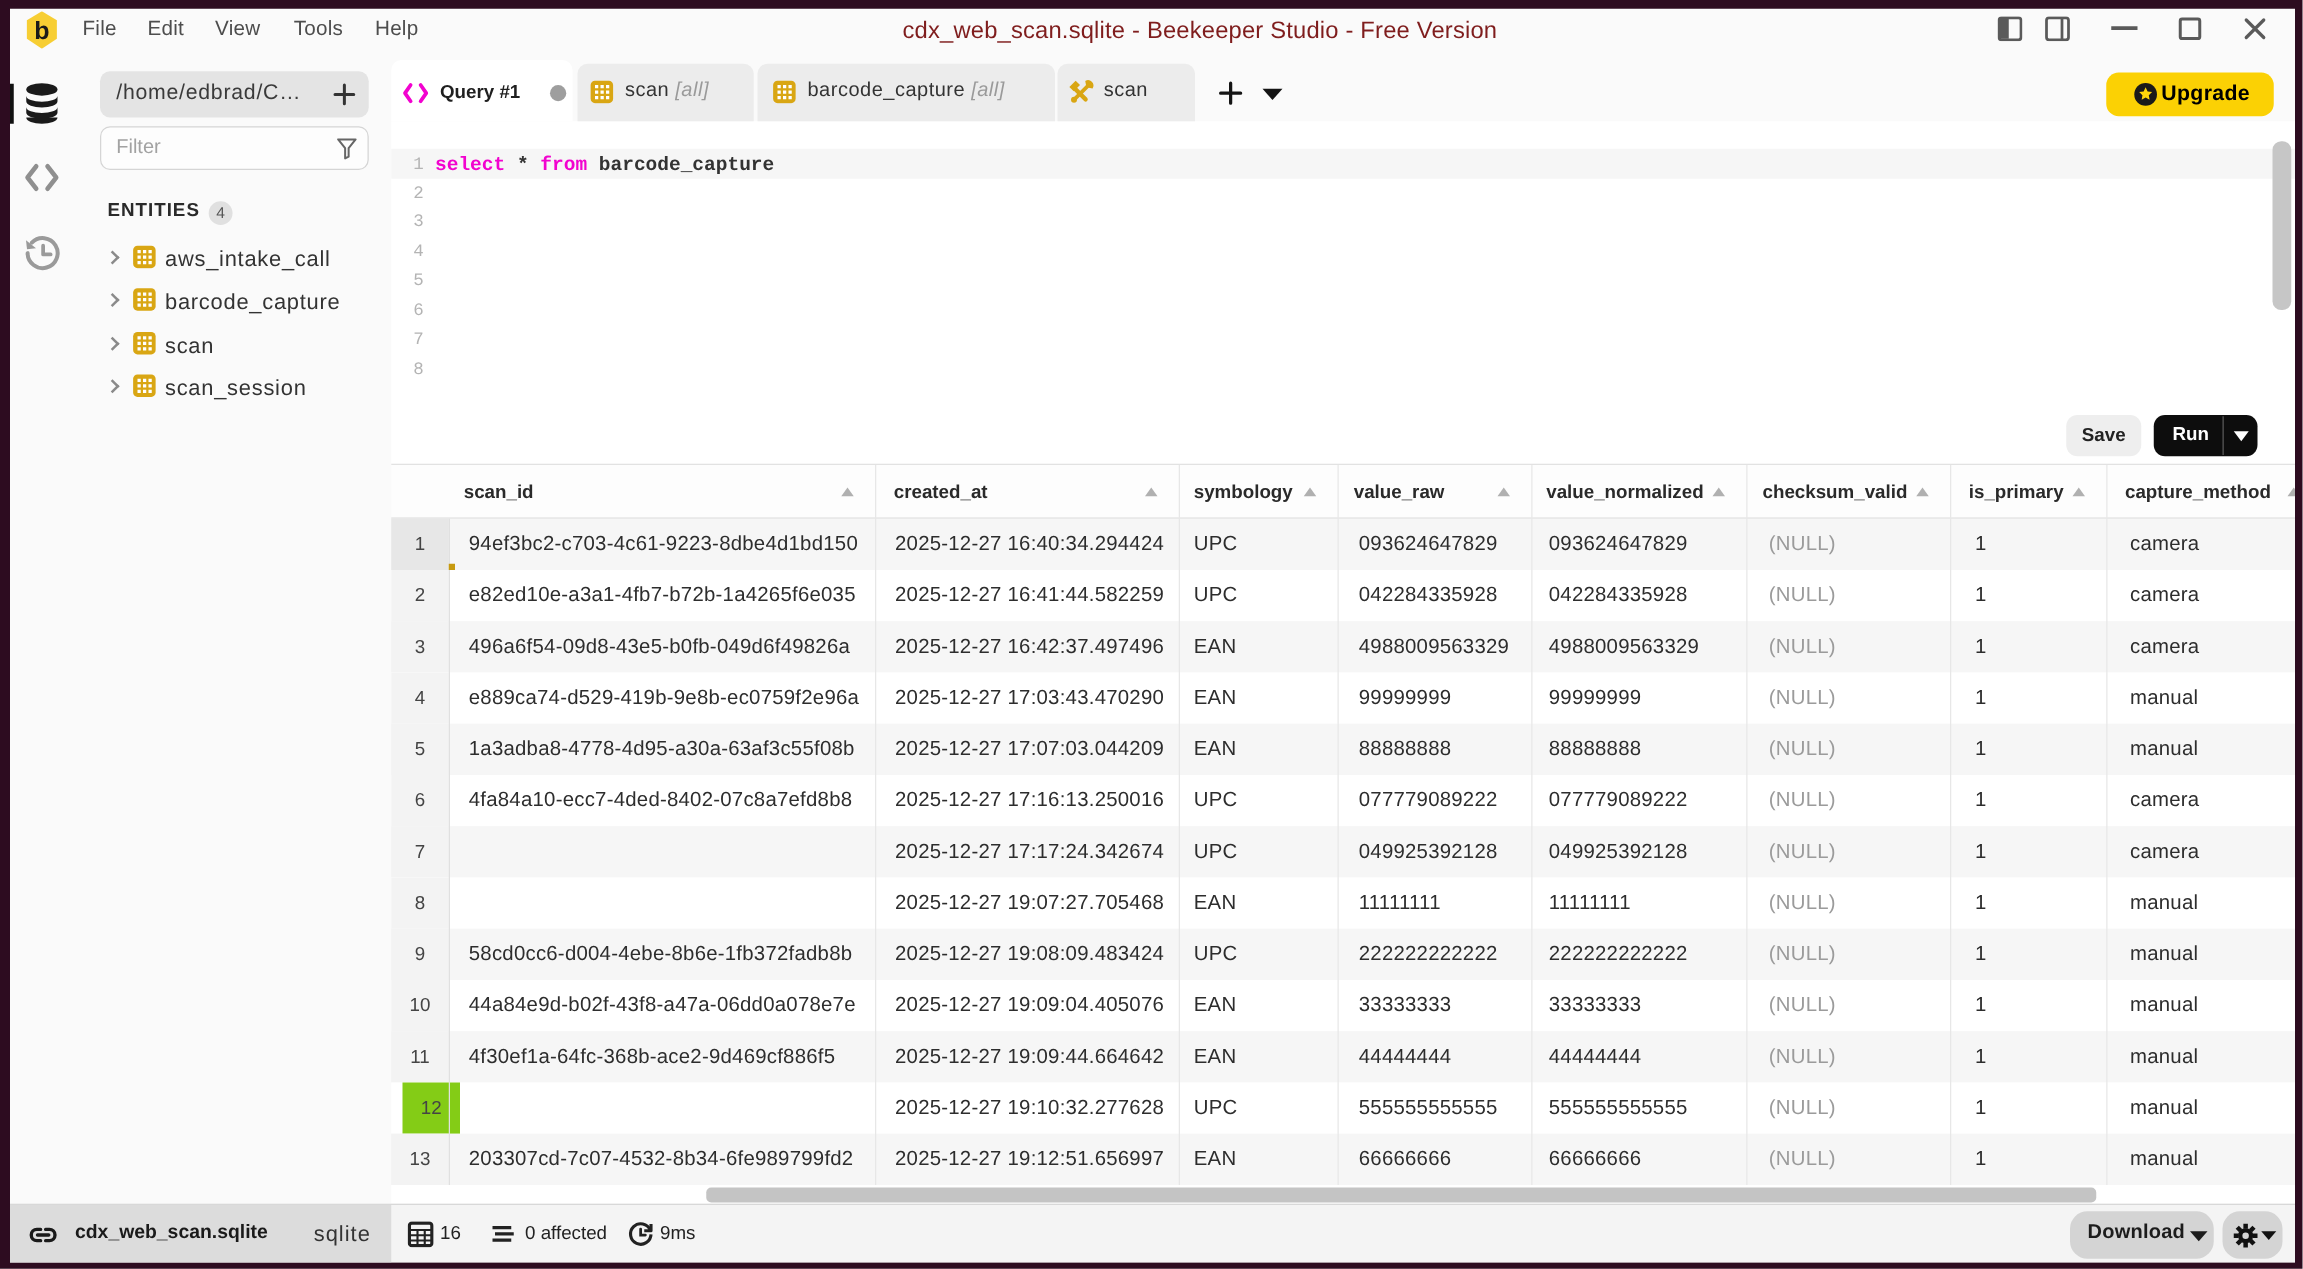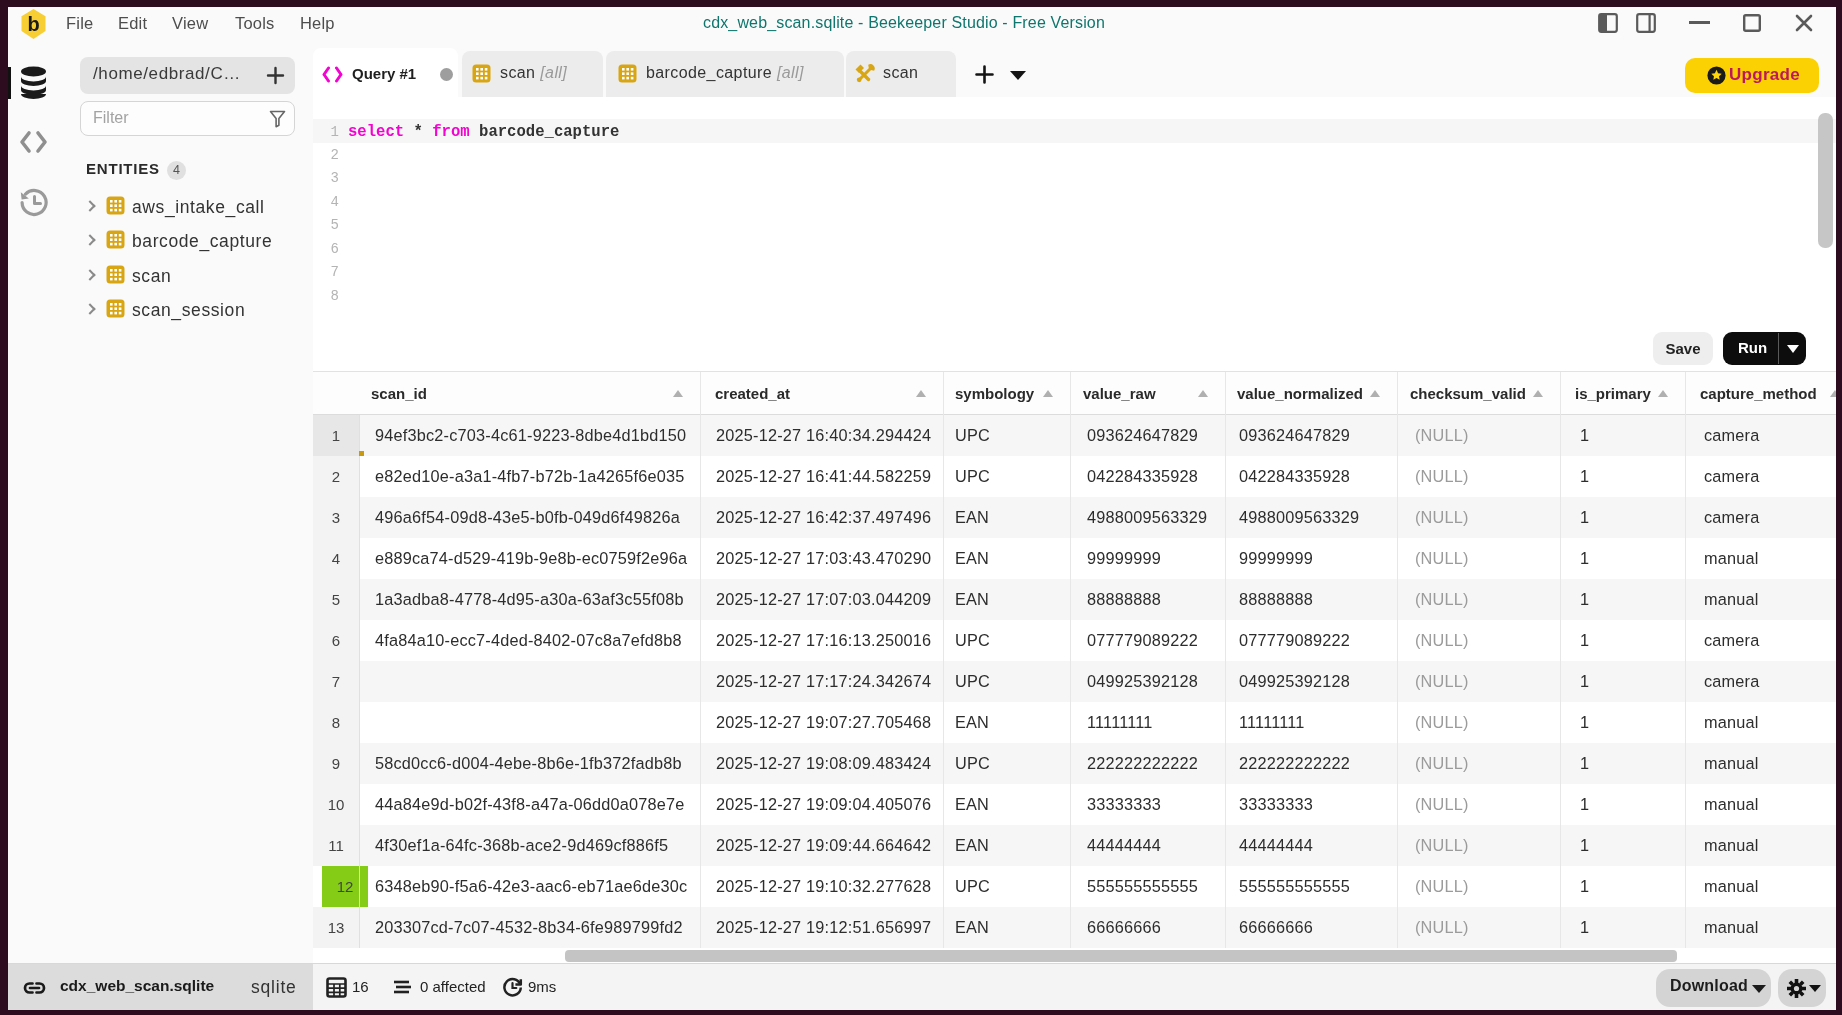"cdx_web_scan.sqlite - Beekeeper Studio -" div.abs { color: #0f766e -> #7f1d1d; font-size: 16px -> 19px; left: 695px -> 714px }
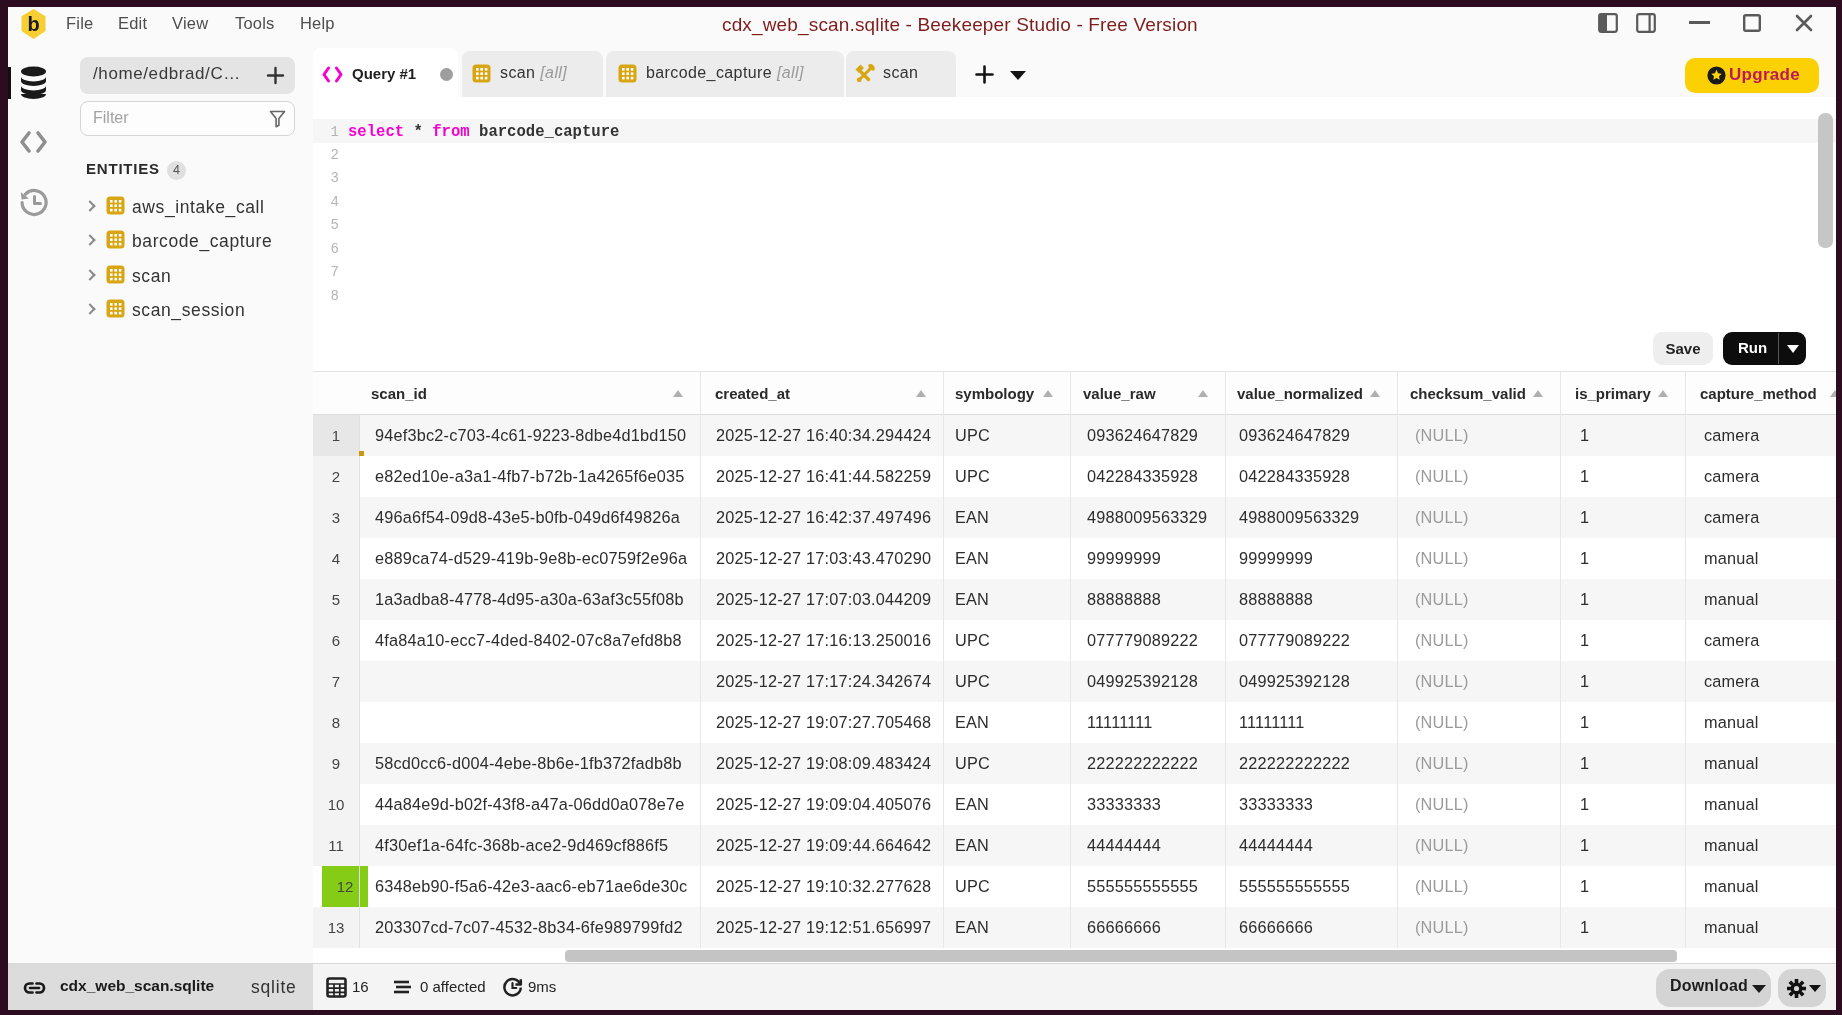"Upgrade" div.abs { color: #be185d -> #000000 }
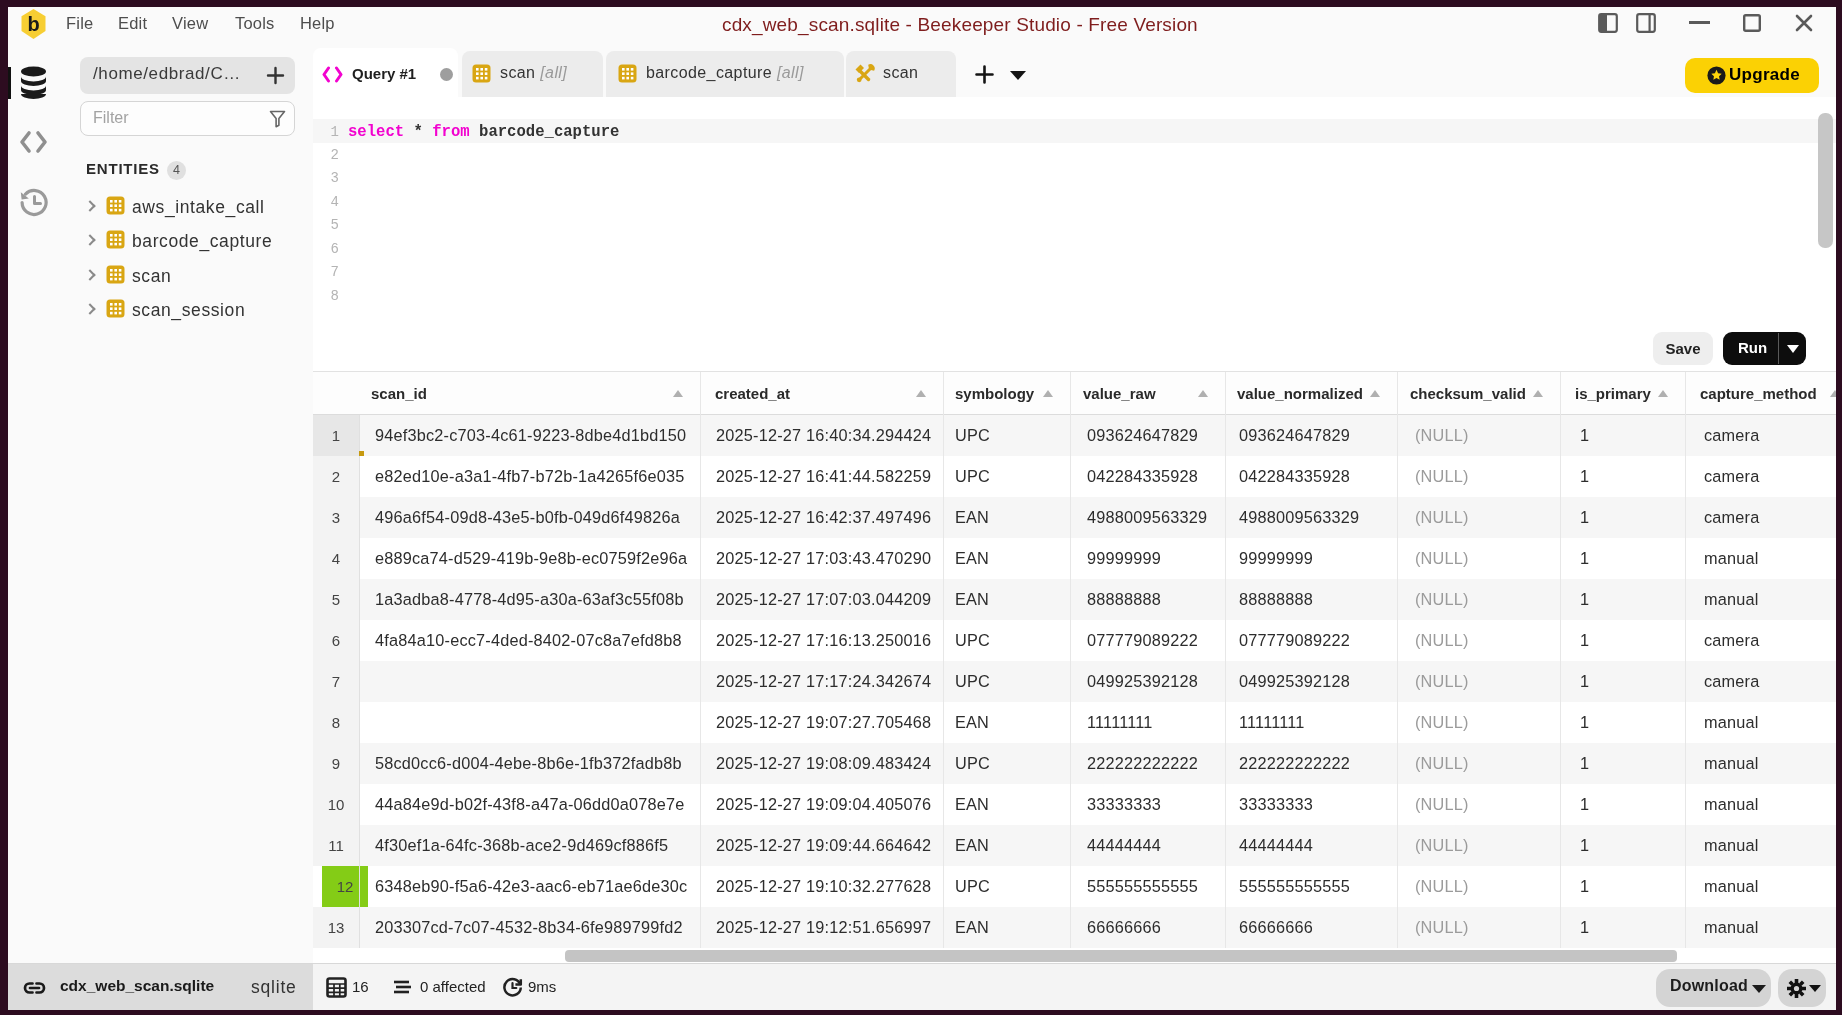"6348eb90-f5a6-42e3-aac6-eb71ae6de30c" div.cell { html: <div>6348eb90-f5a6-42e3-aac6-eb71ae6de30c</div> -> none }
